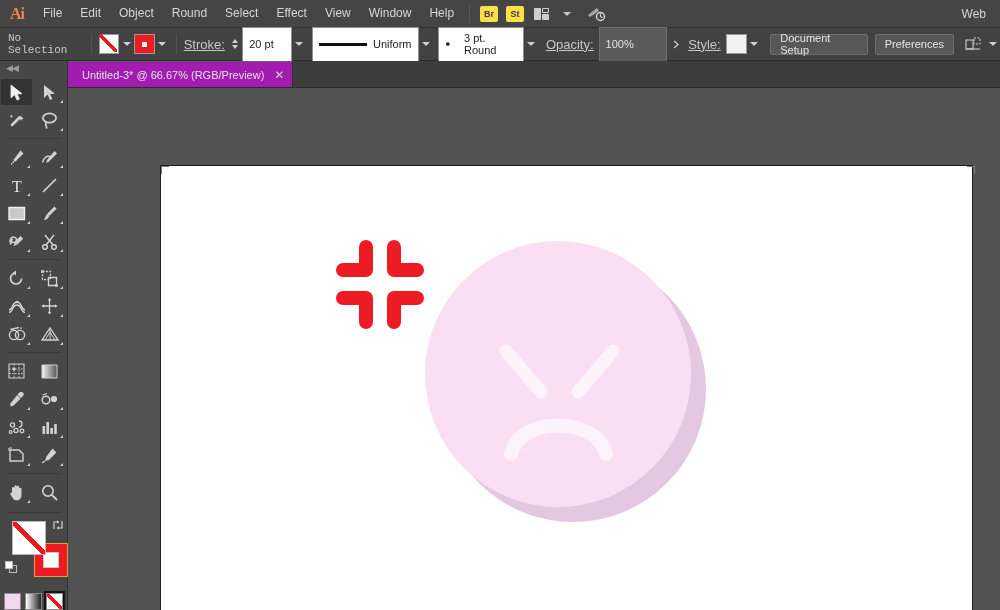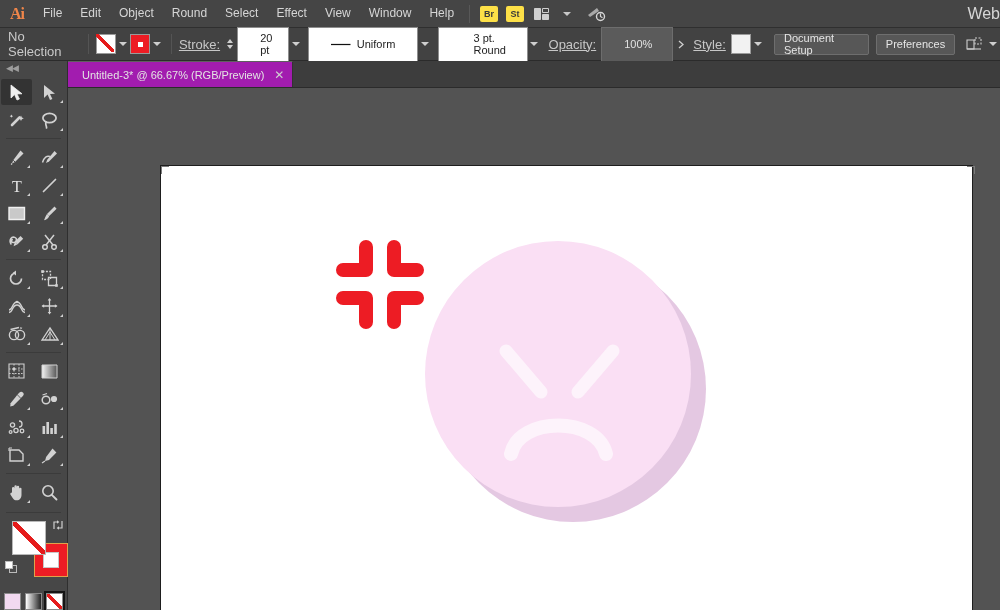"Web" #web-label { font-size: 16px -> 12px; padding-right: none -> 14px }
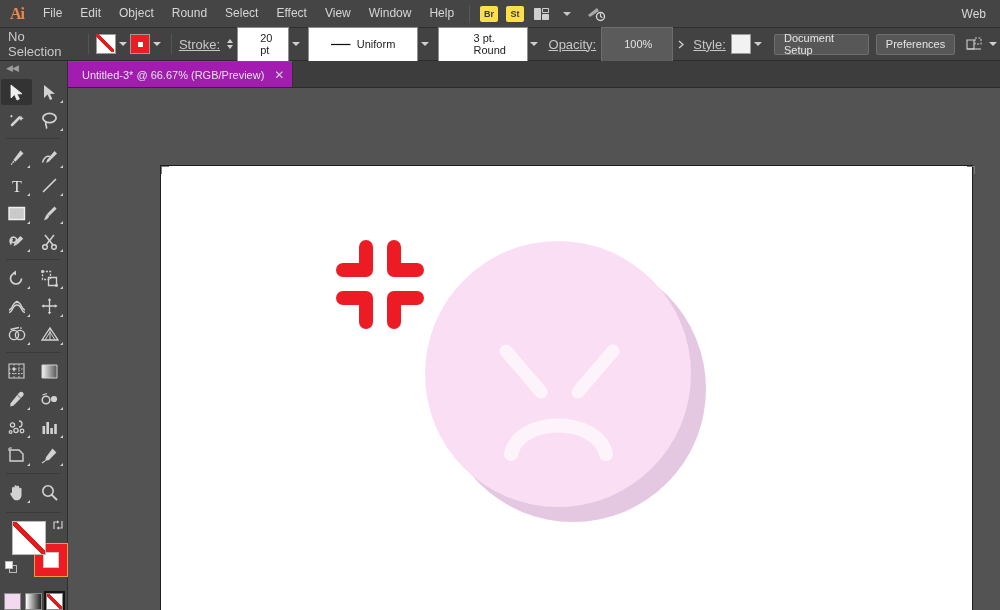"No Selection" #no-selection { font-family: none -> Liberation Mono, monospace; font-size: 13px -> 11px }
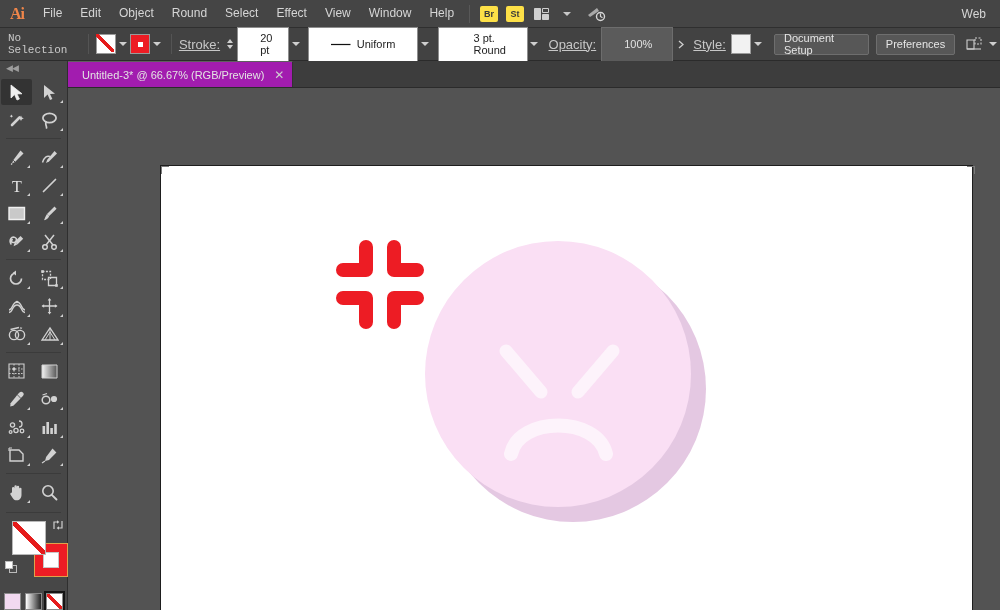"20 pt" .field { padding: 0 22px -> 0 6px }
